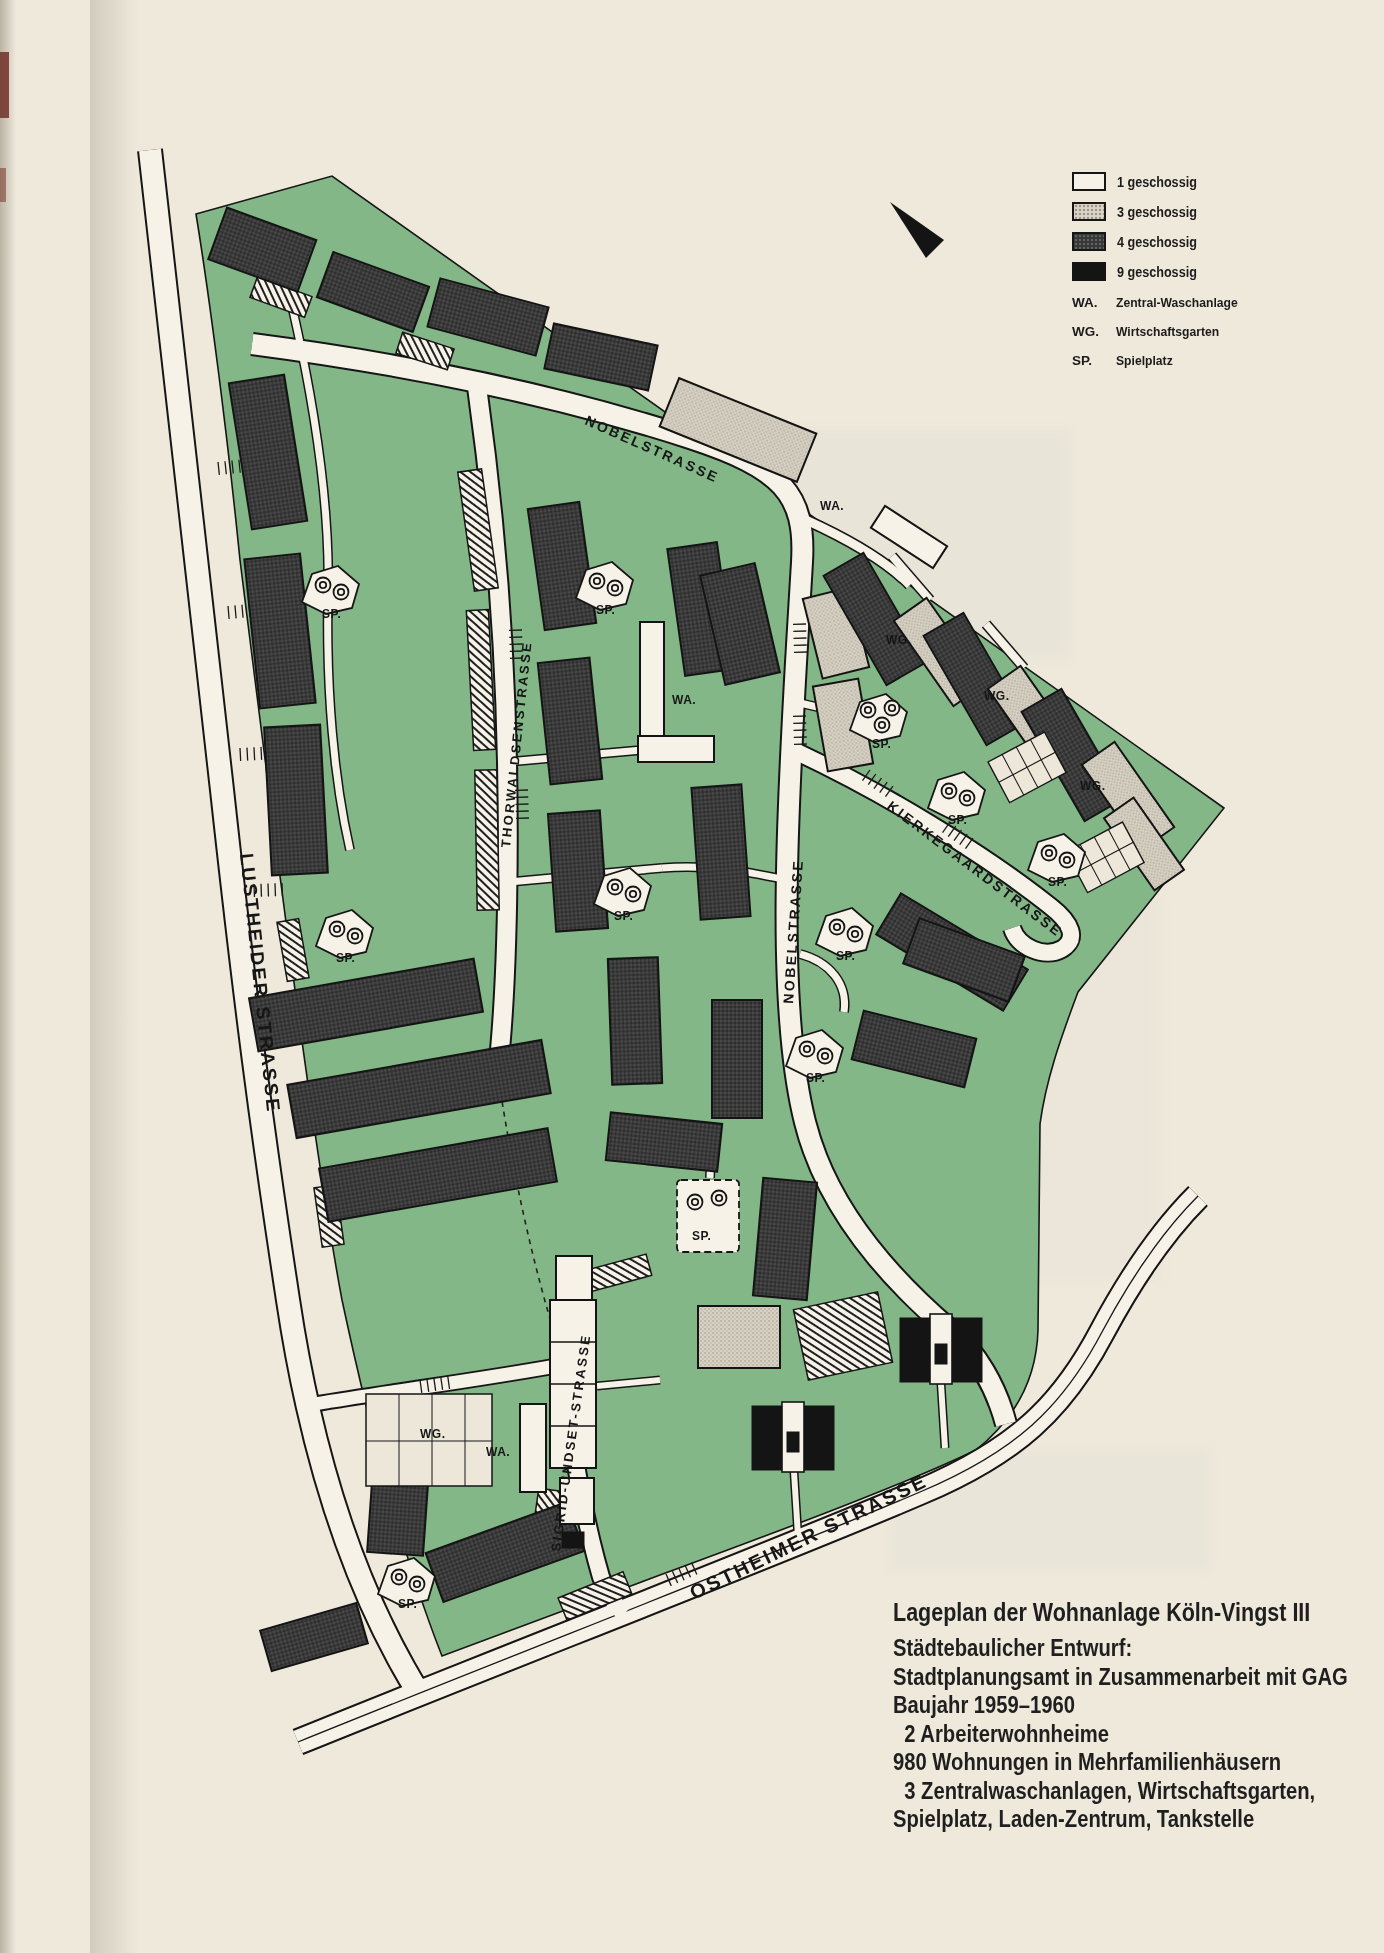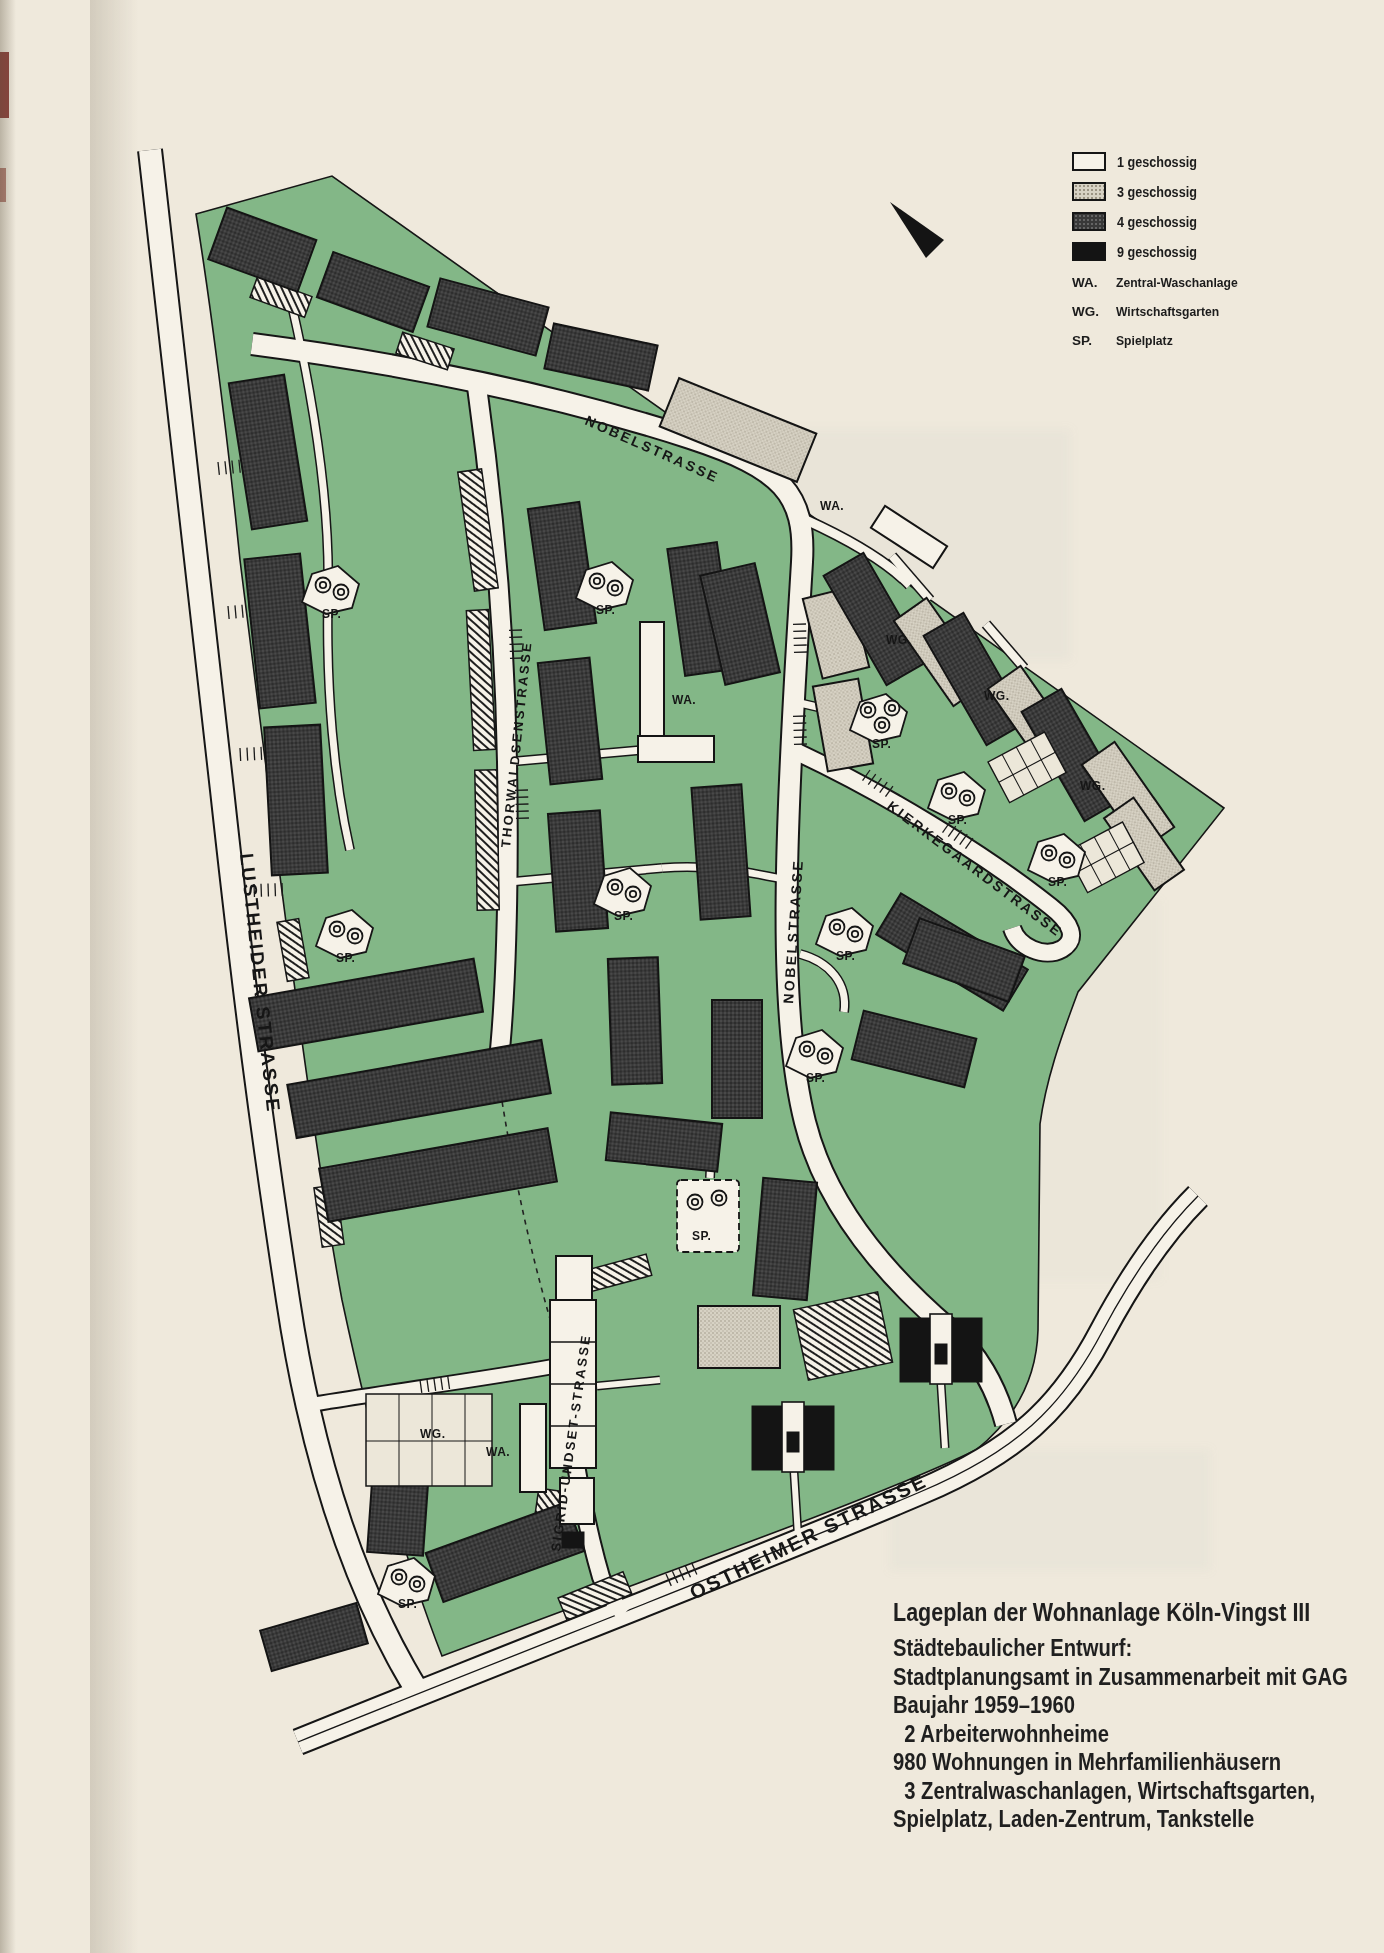"1 geschossig" .legend { top: 152px -> 172px }
